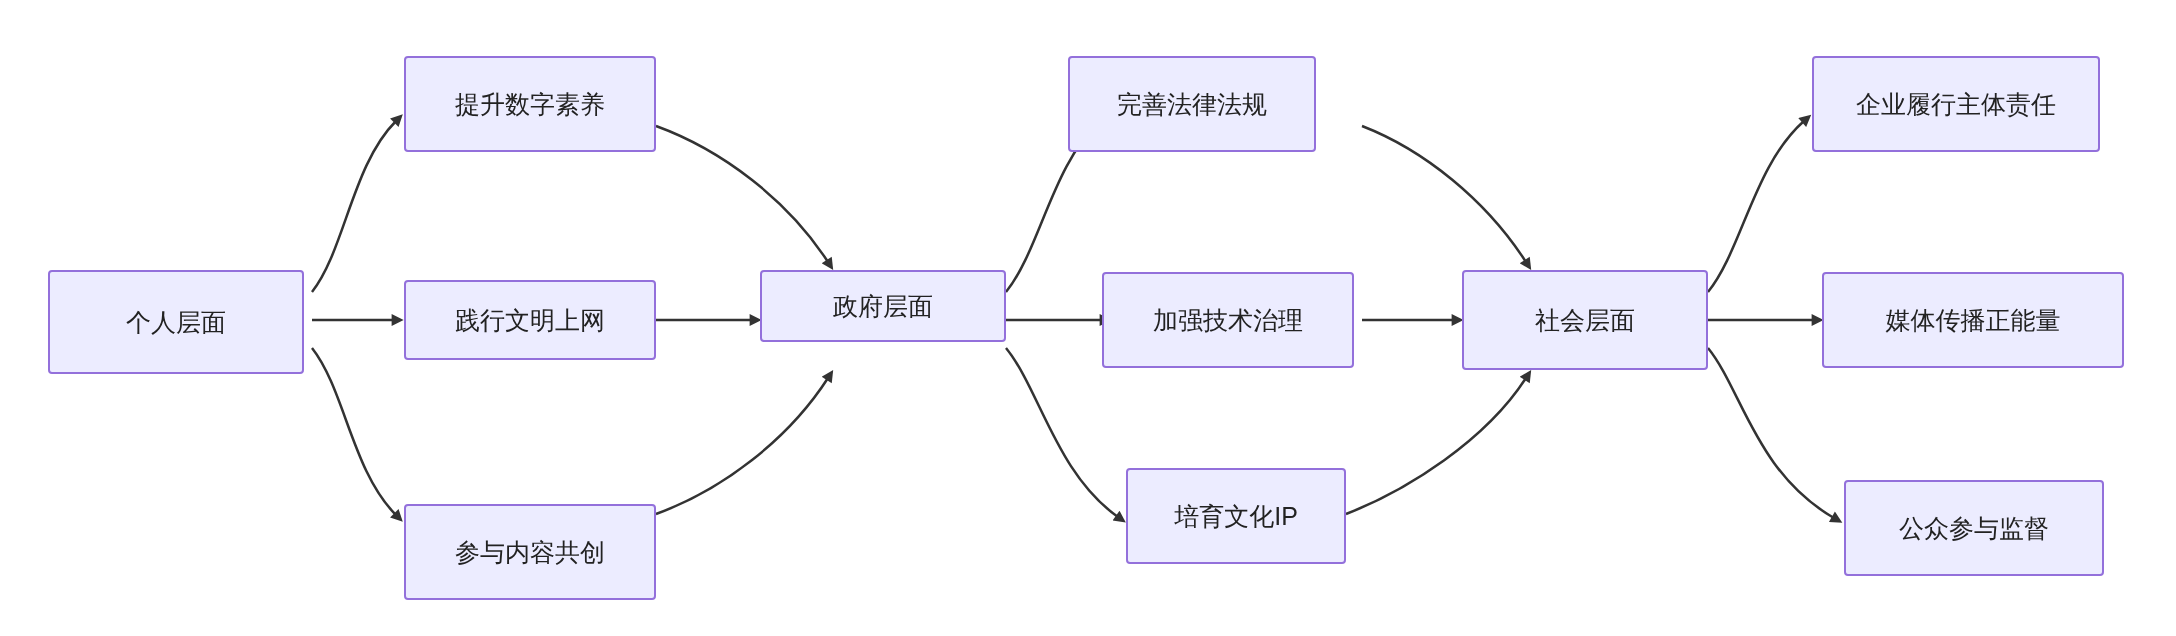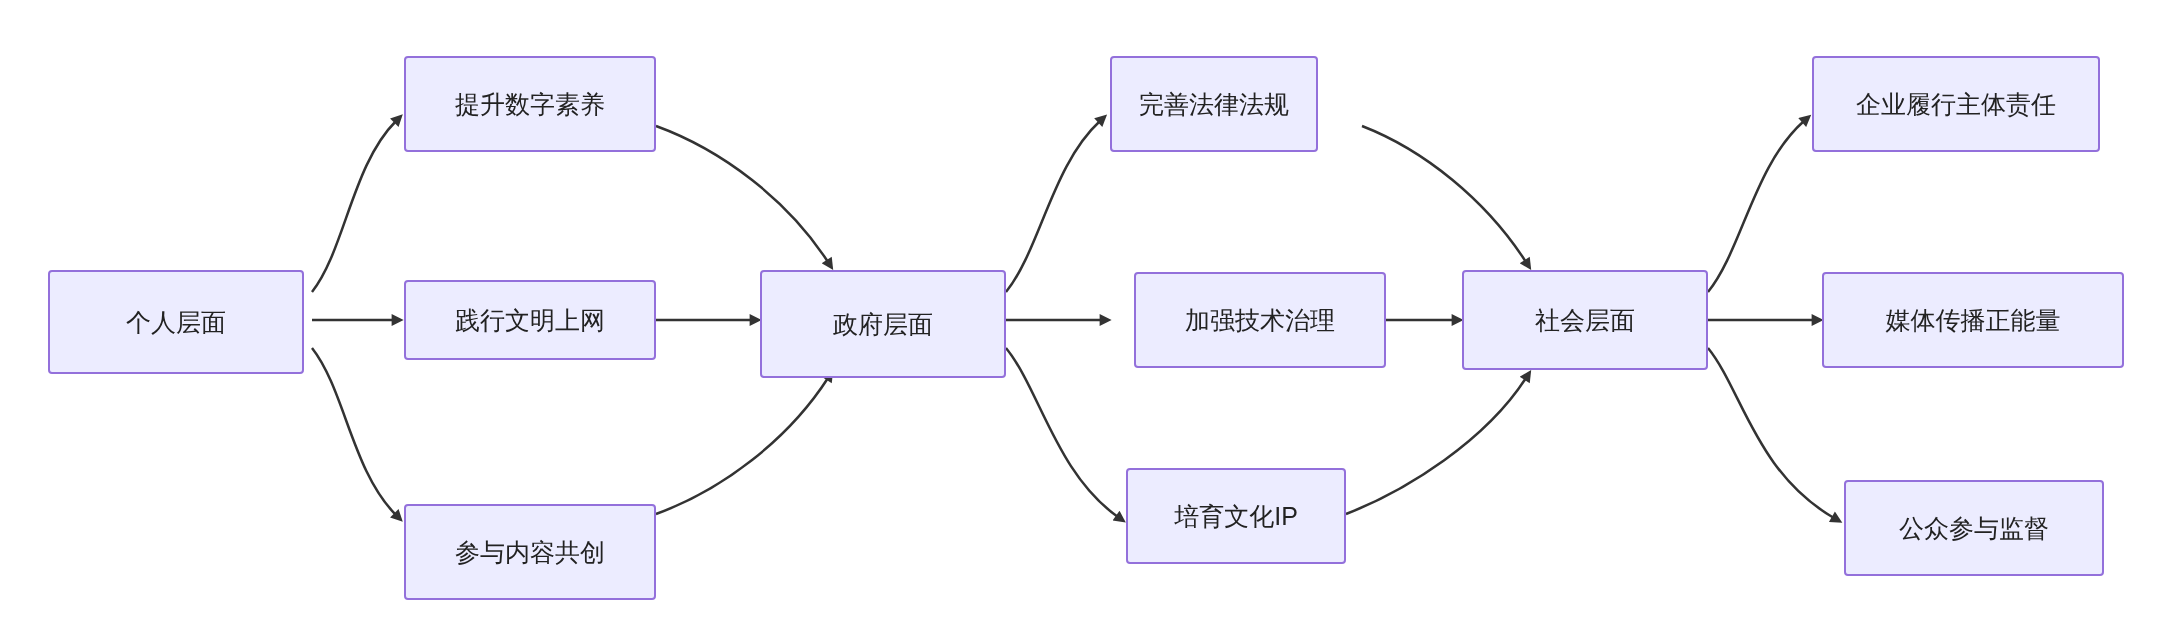"完善法律法规" div.node { left: 1110px -> 1068px; width: 208px -> 248px }
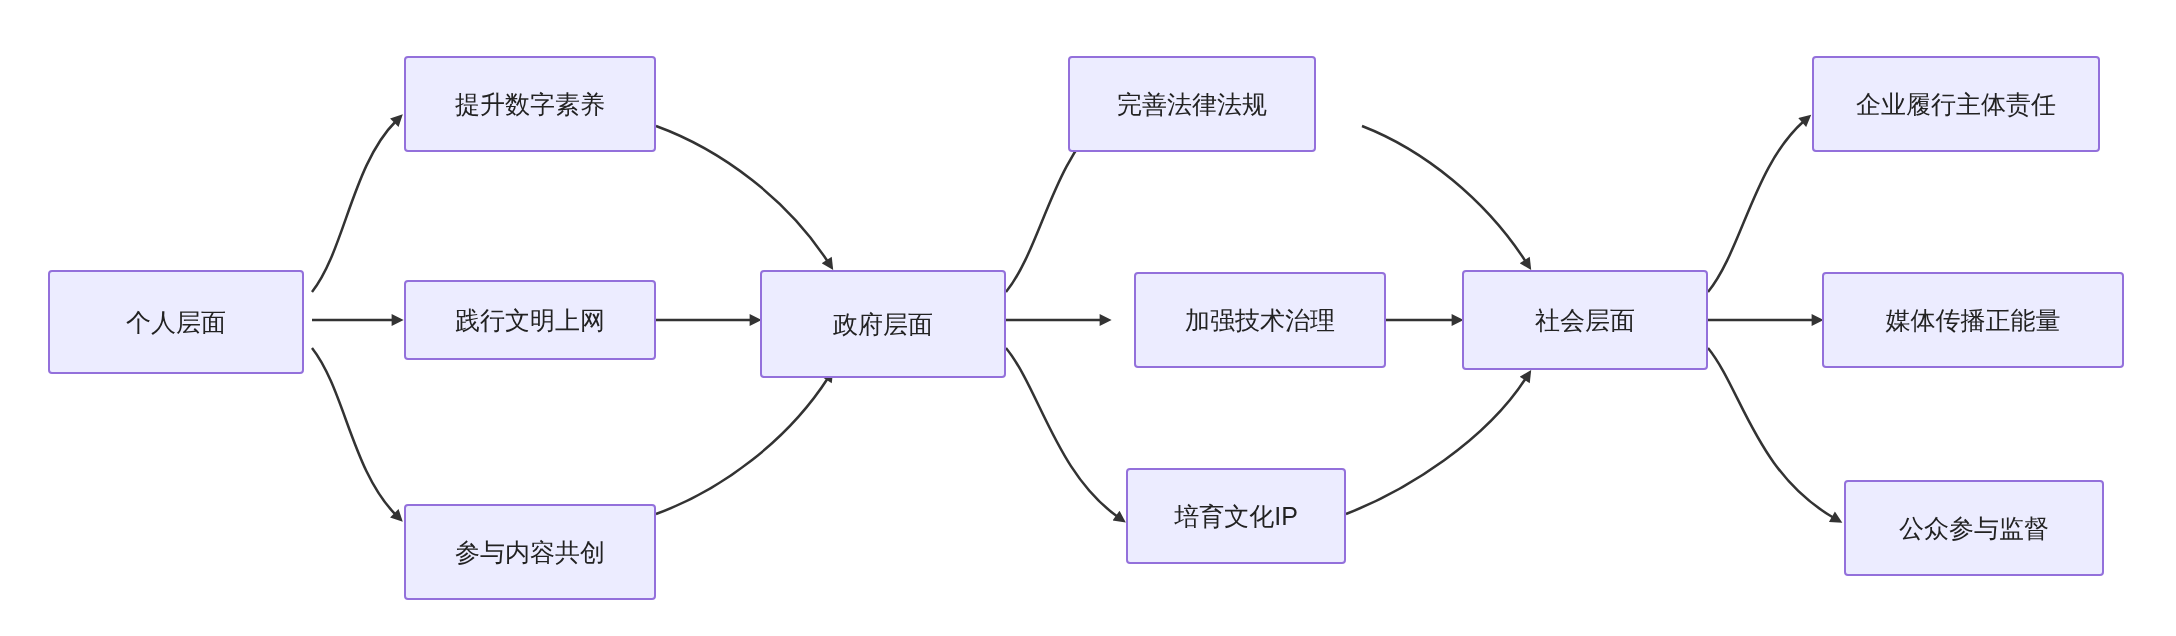"政府层面" div.node { height: 108px -> 72px }
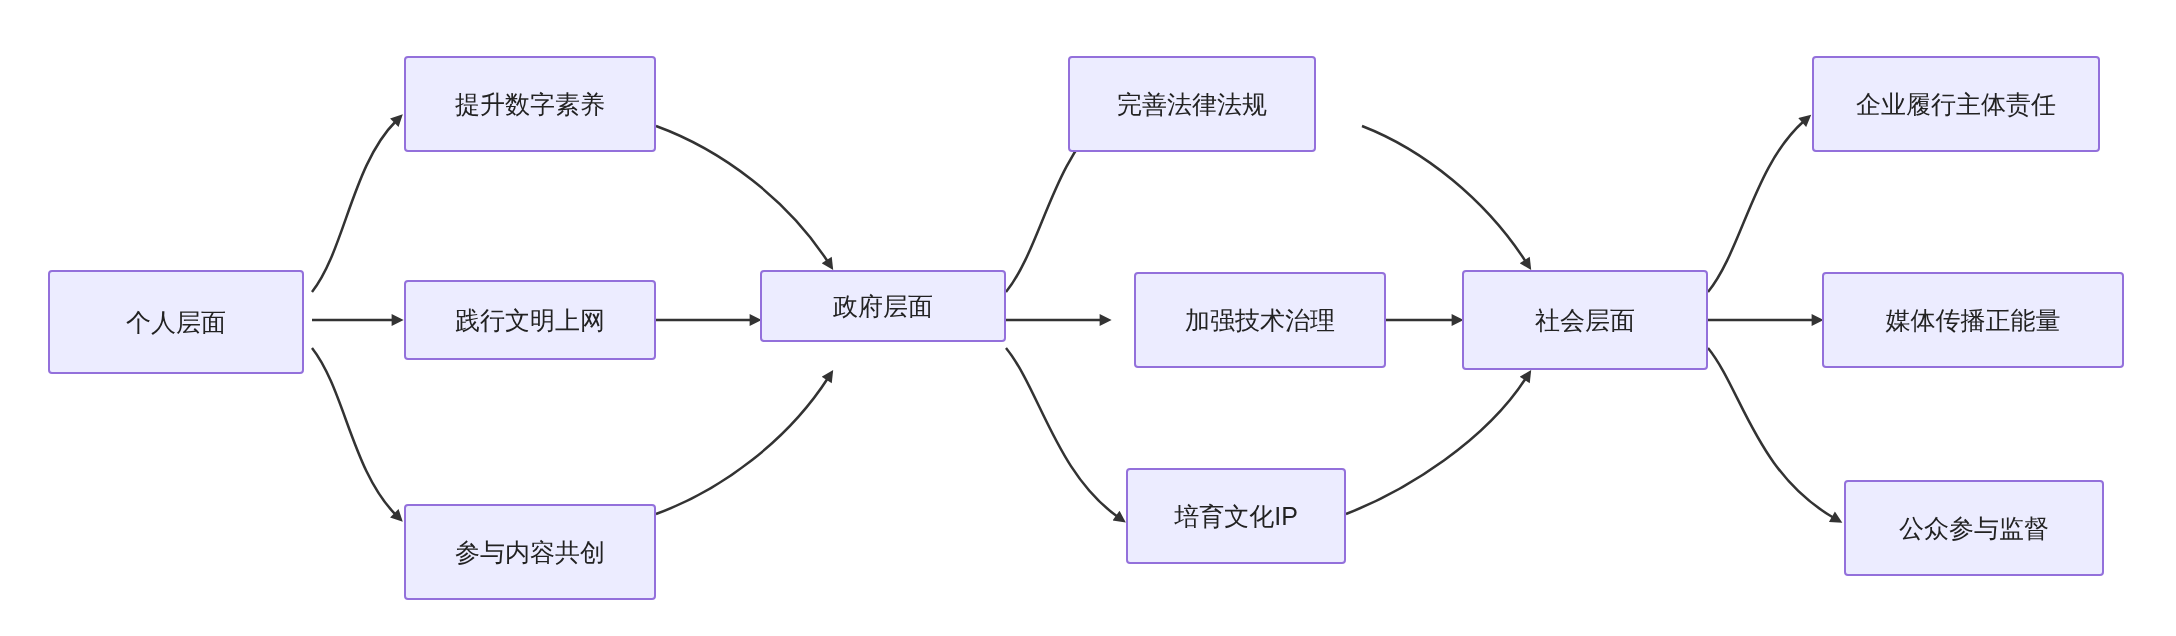"加强技术治理" div.node { left: 1134px -> 1102px }
